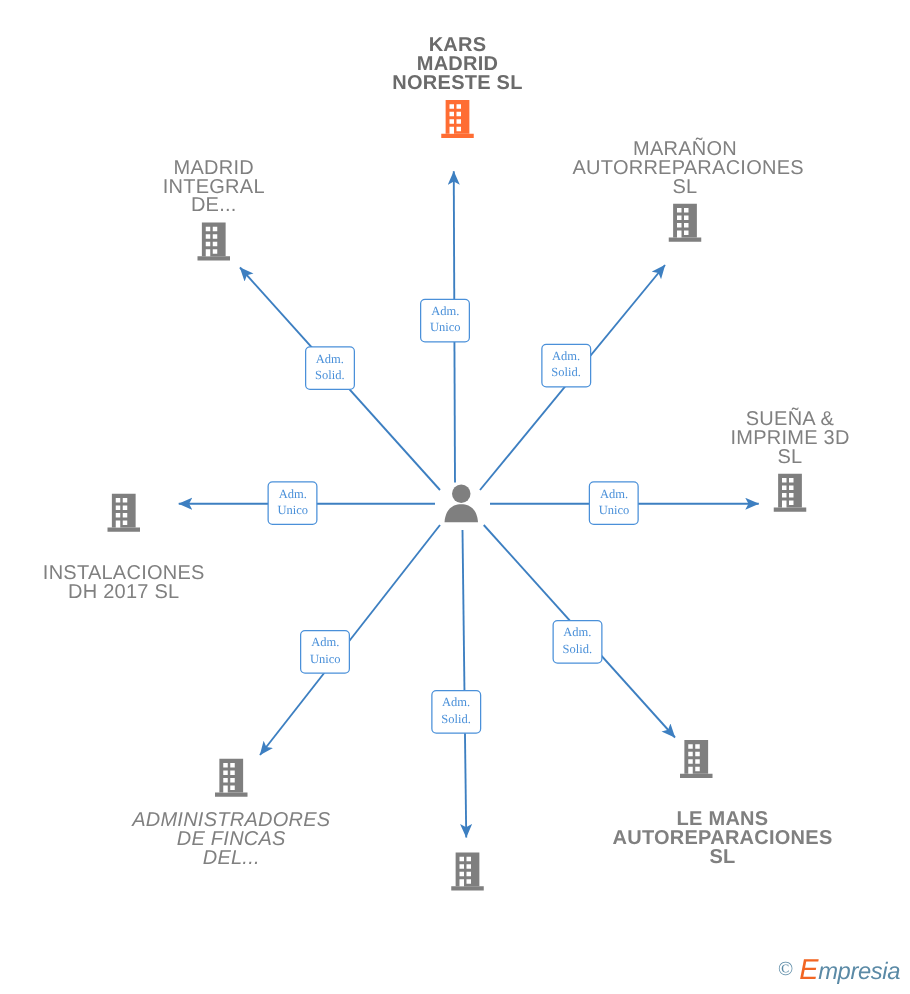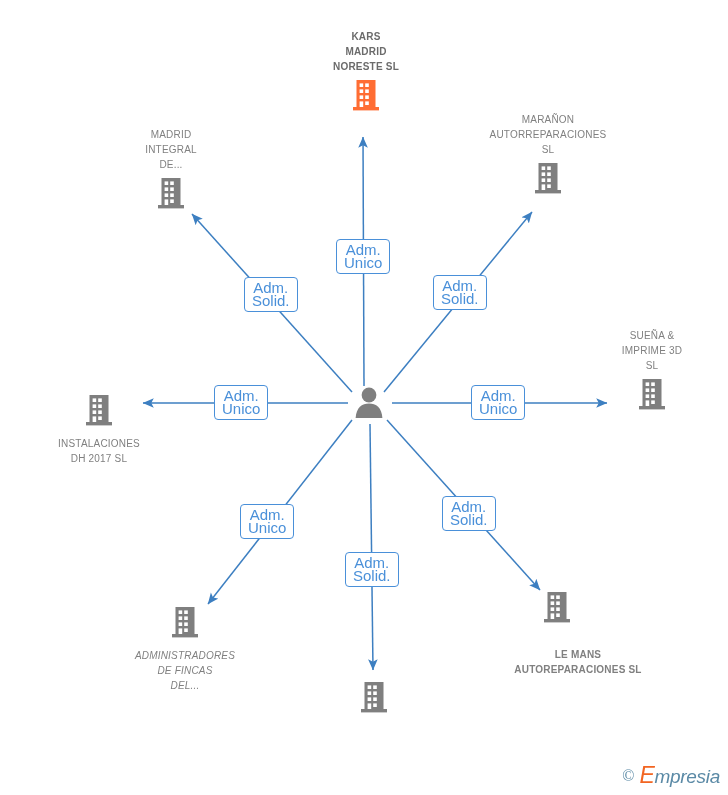"KARS" .node-label { font-size: 10px -> 16px }
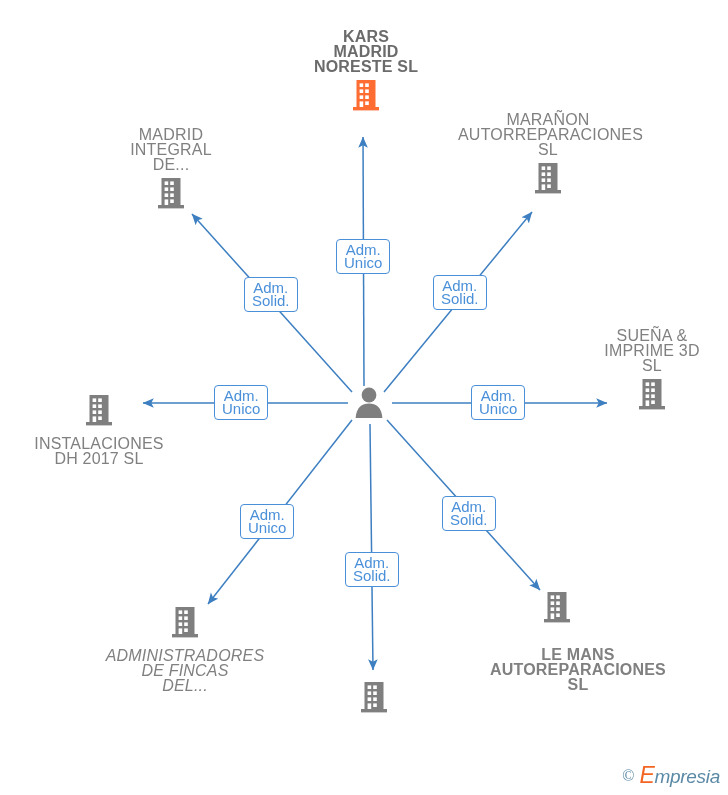"Adm." .edge-label { font-family: Liberation Sans, sans-serif -> Liberation Serif, serif; font-size: 15px -> 10px }
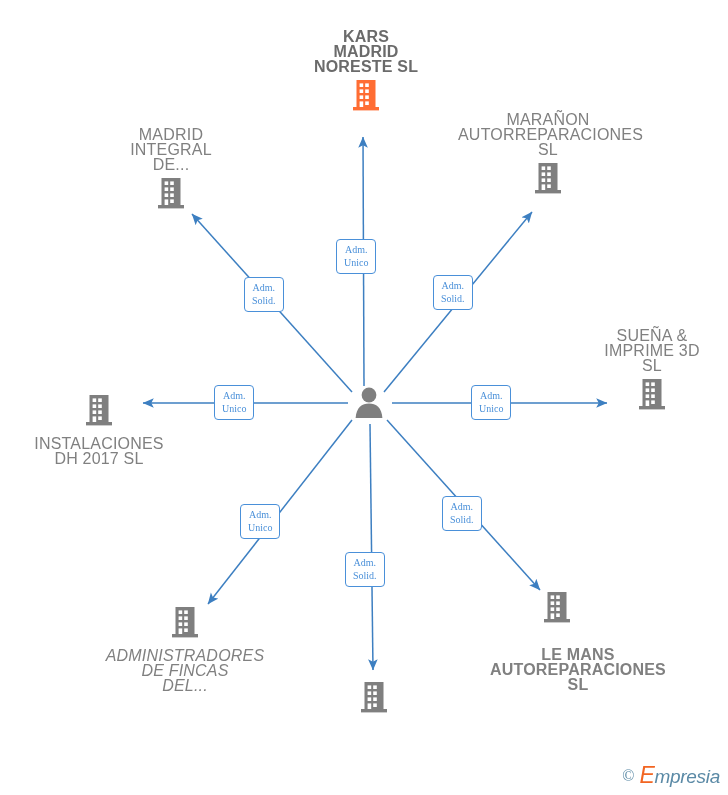"SUEÑA &" div.node { left: 592px -> 572px }
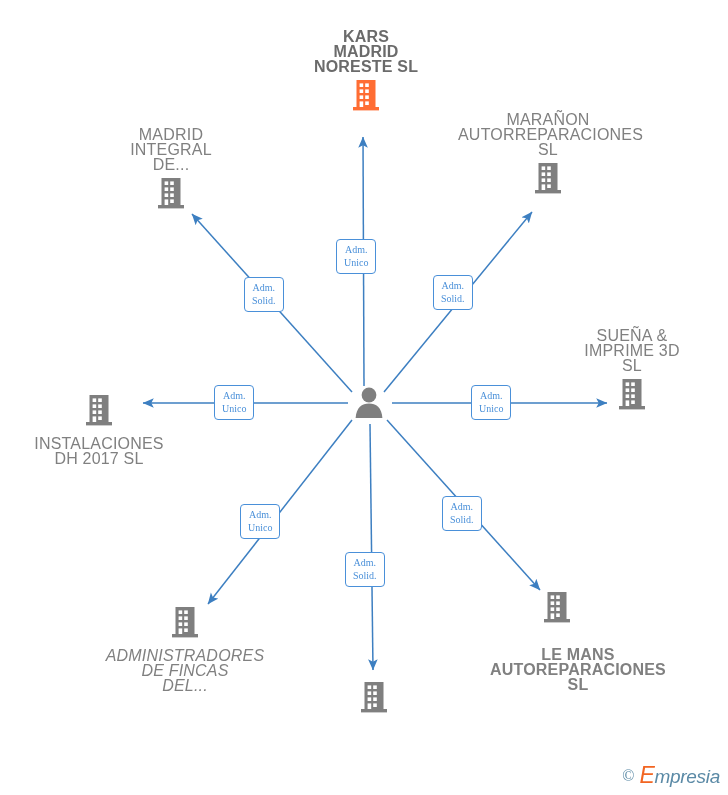"INSTALACIONES" div.node-label { margin-top: 6px -> 20px }
